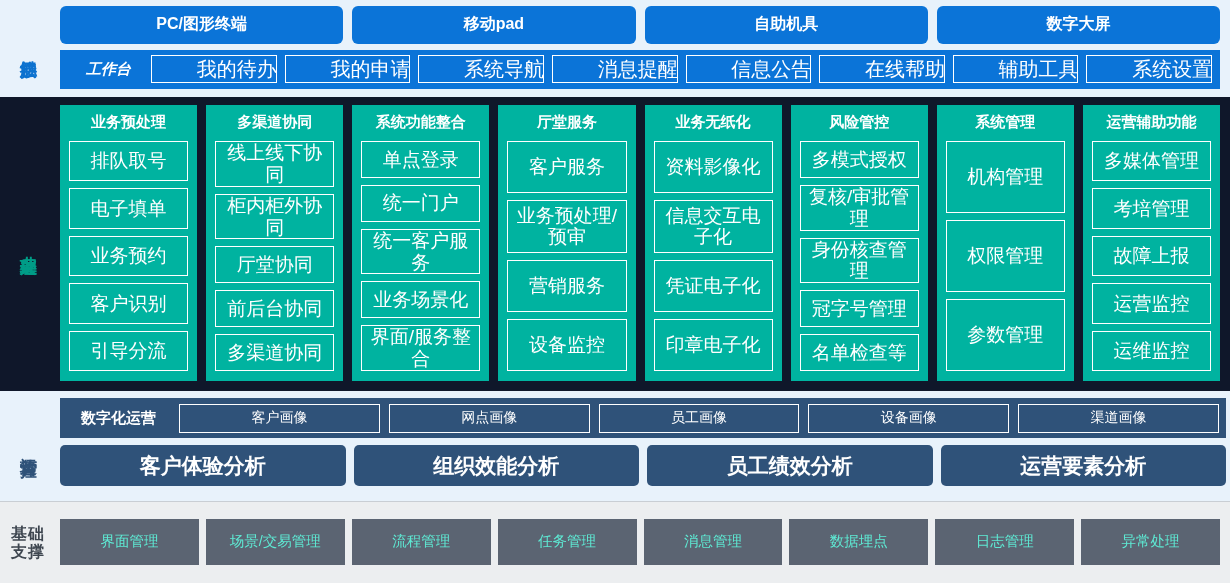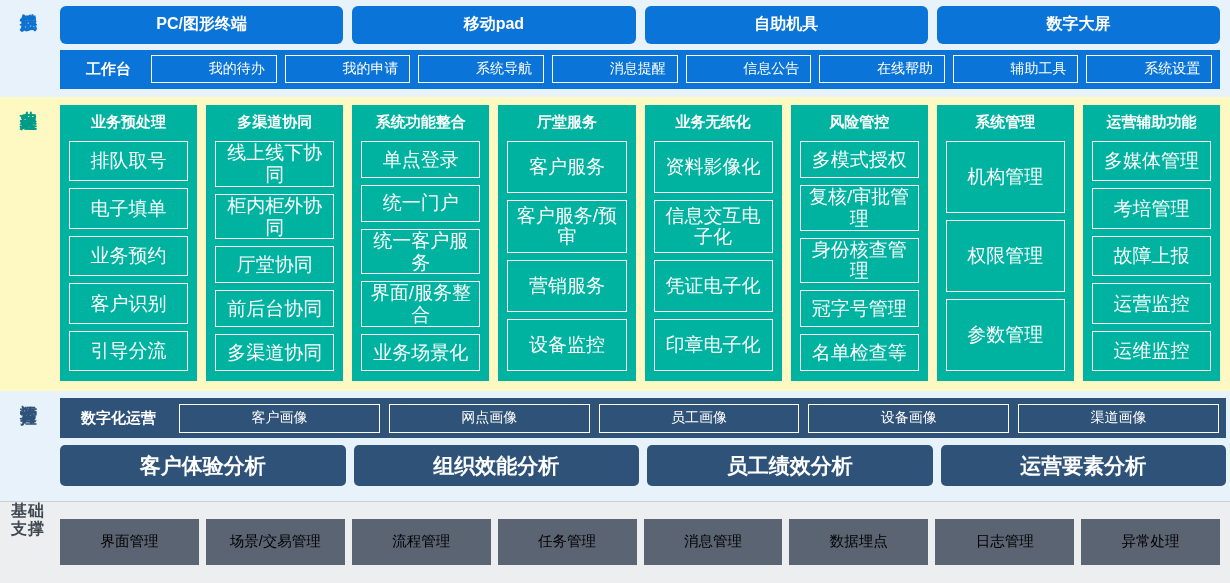"工作台" .touch-row2-title { font-style: none -> italic }
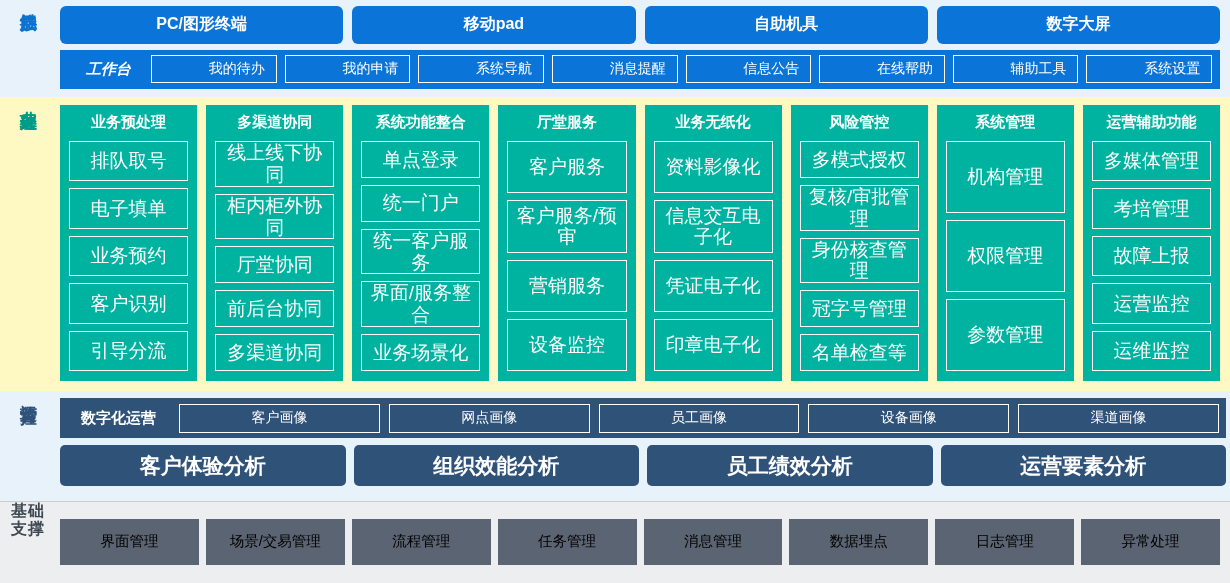"我的待办" .touch-pill { font-size: 14px -> 20px }
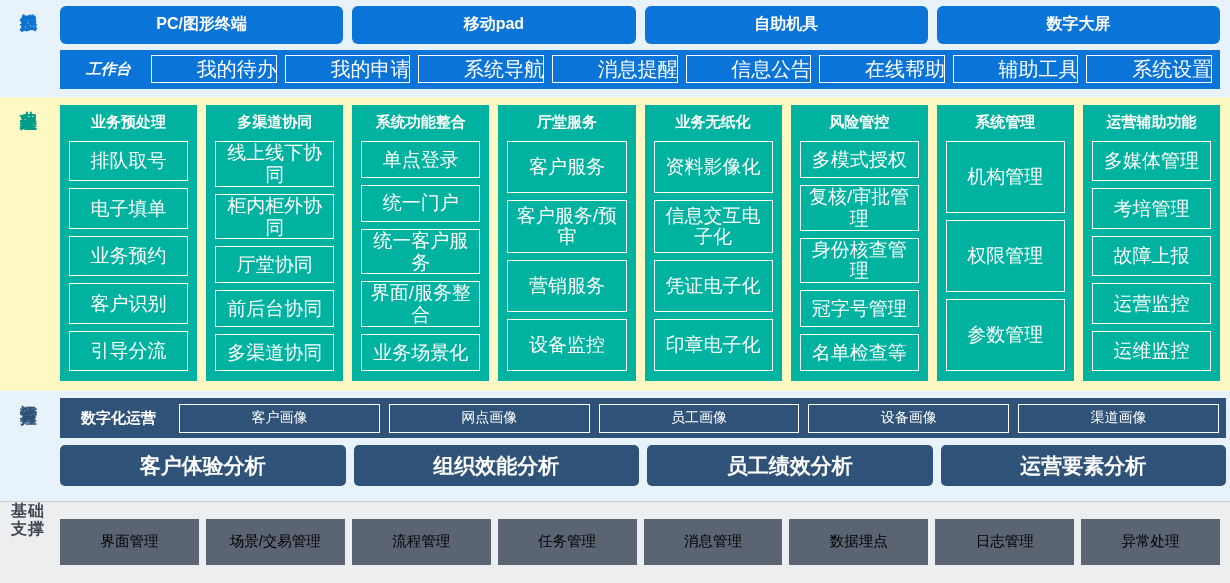"业务预处理" .layer-biz { background: #fef9c3 -> #0f172a }
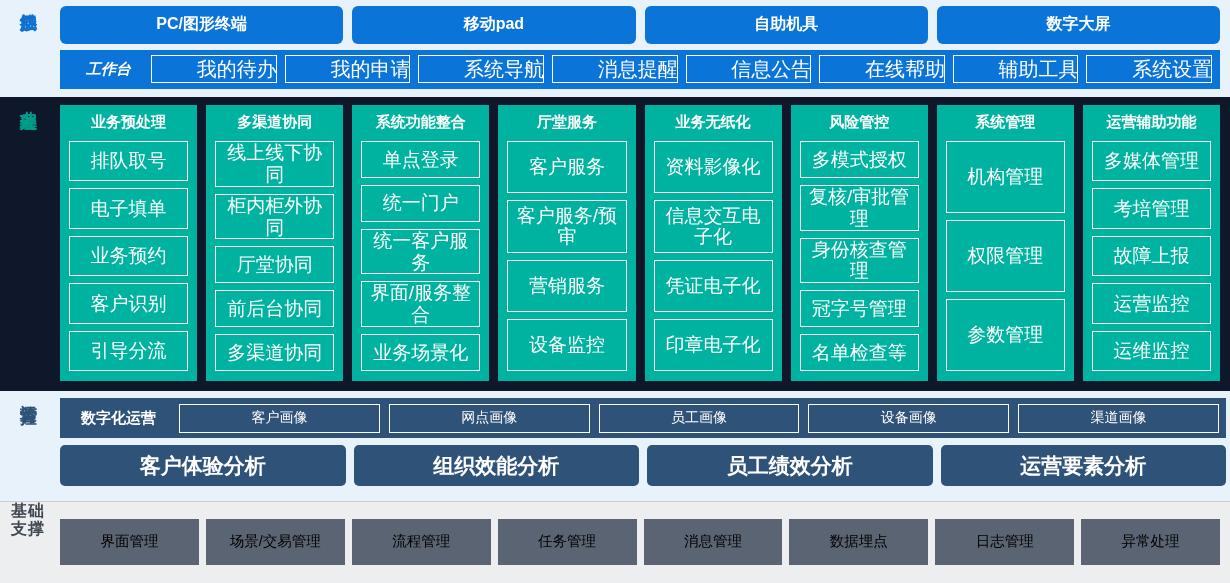"客户服务/预审" div.biz-item { text: 客户服务/ -> 业务预处理/ }
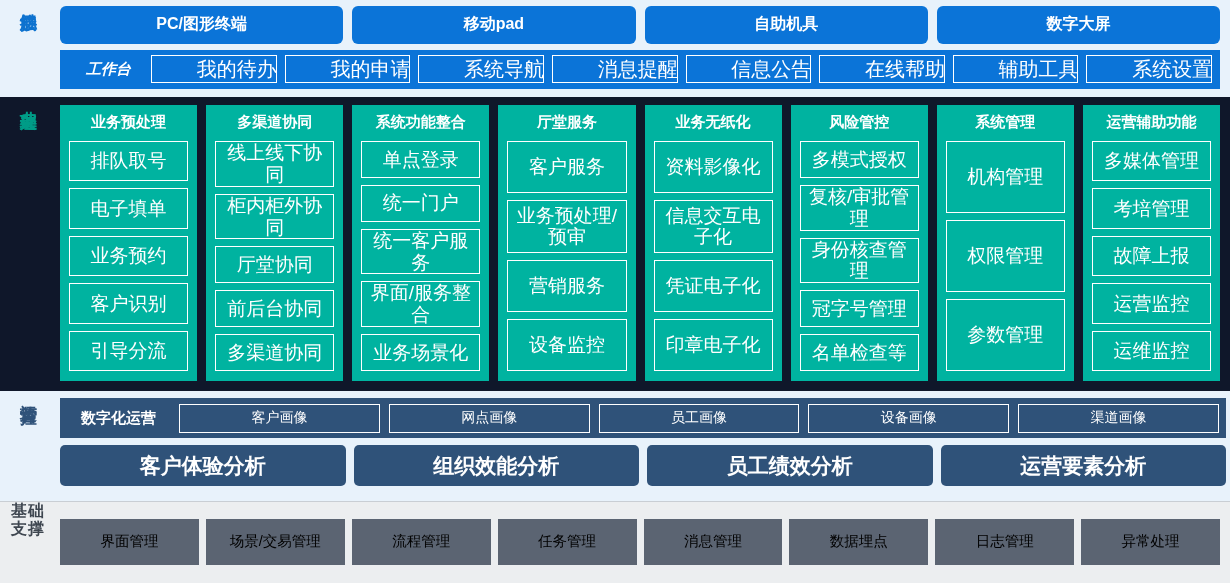"界面/服务整合" div.biz-item { order: before "业务场景化" -> after "业务场景化" }
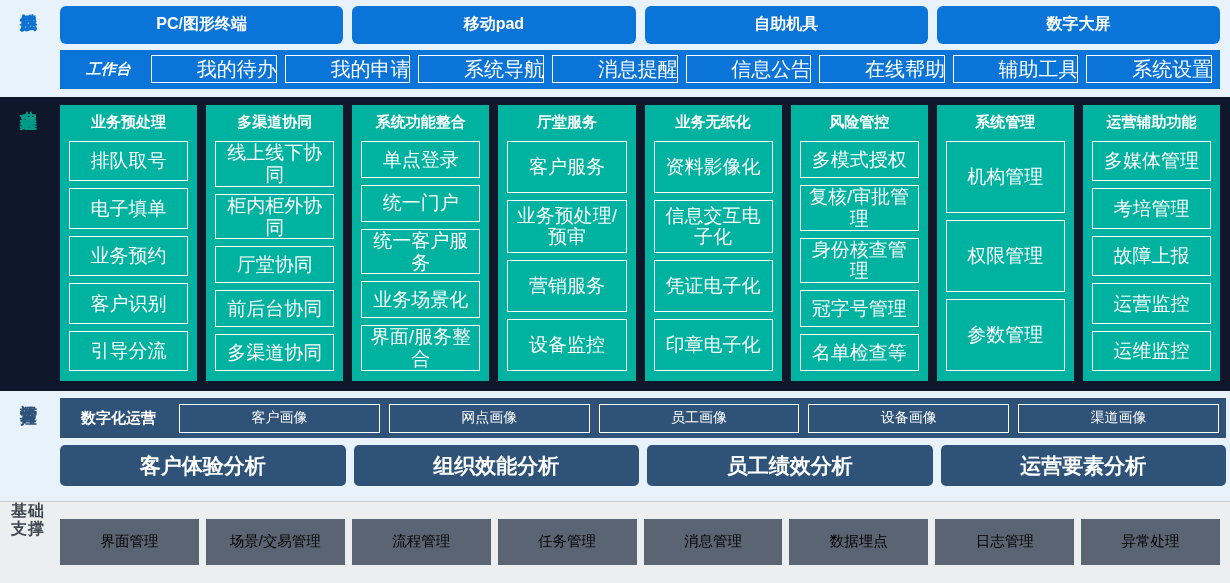"基础" .layer-label { justify-content: none -> center }
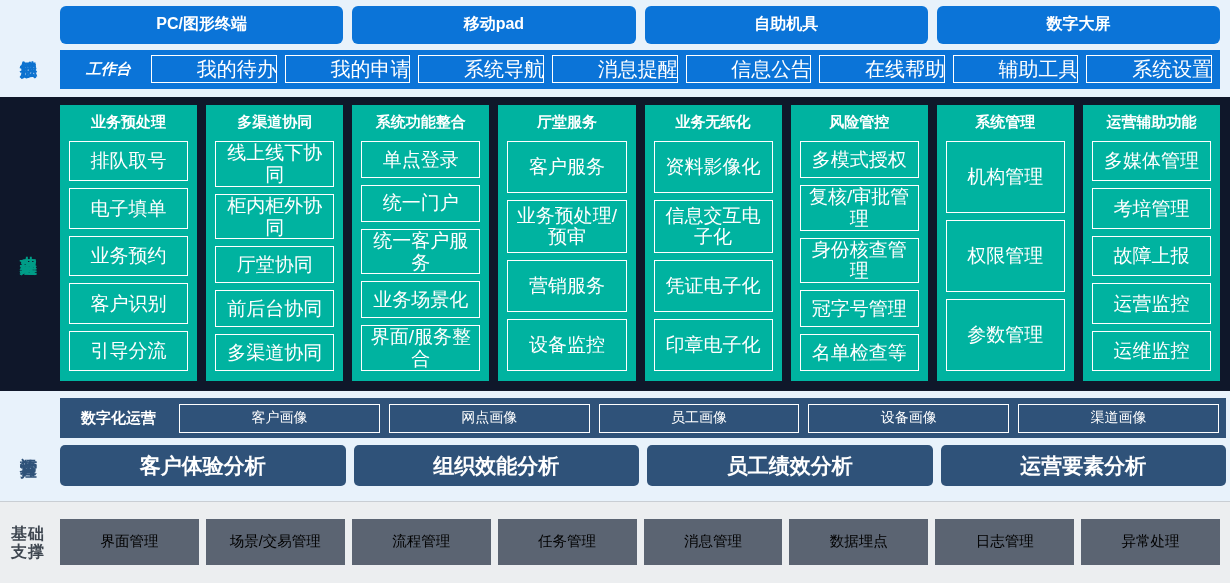"界面管理" .base-block { color: #000000 -> #5eead4 }
